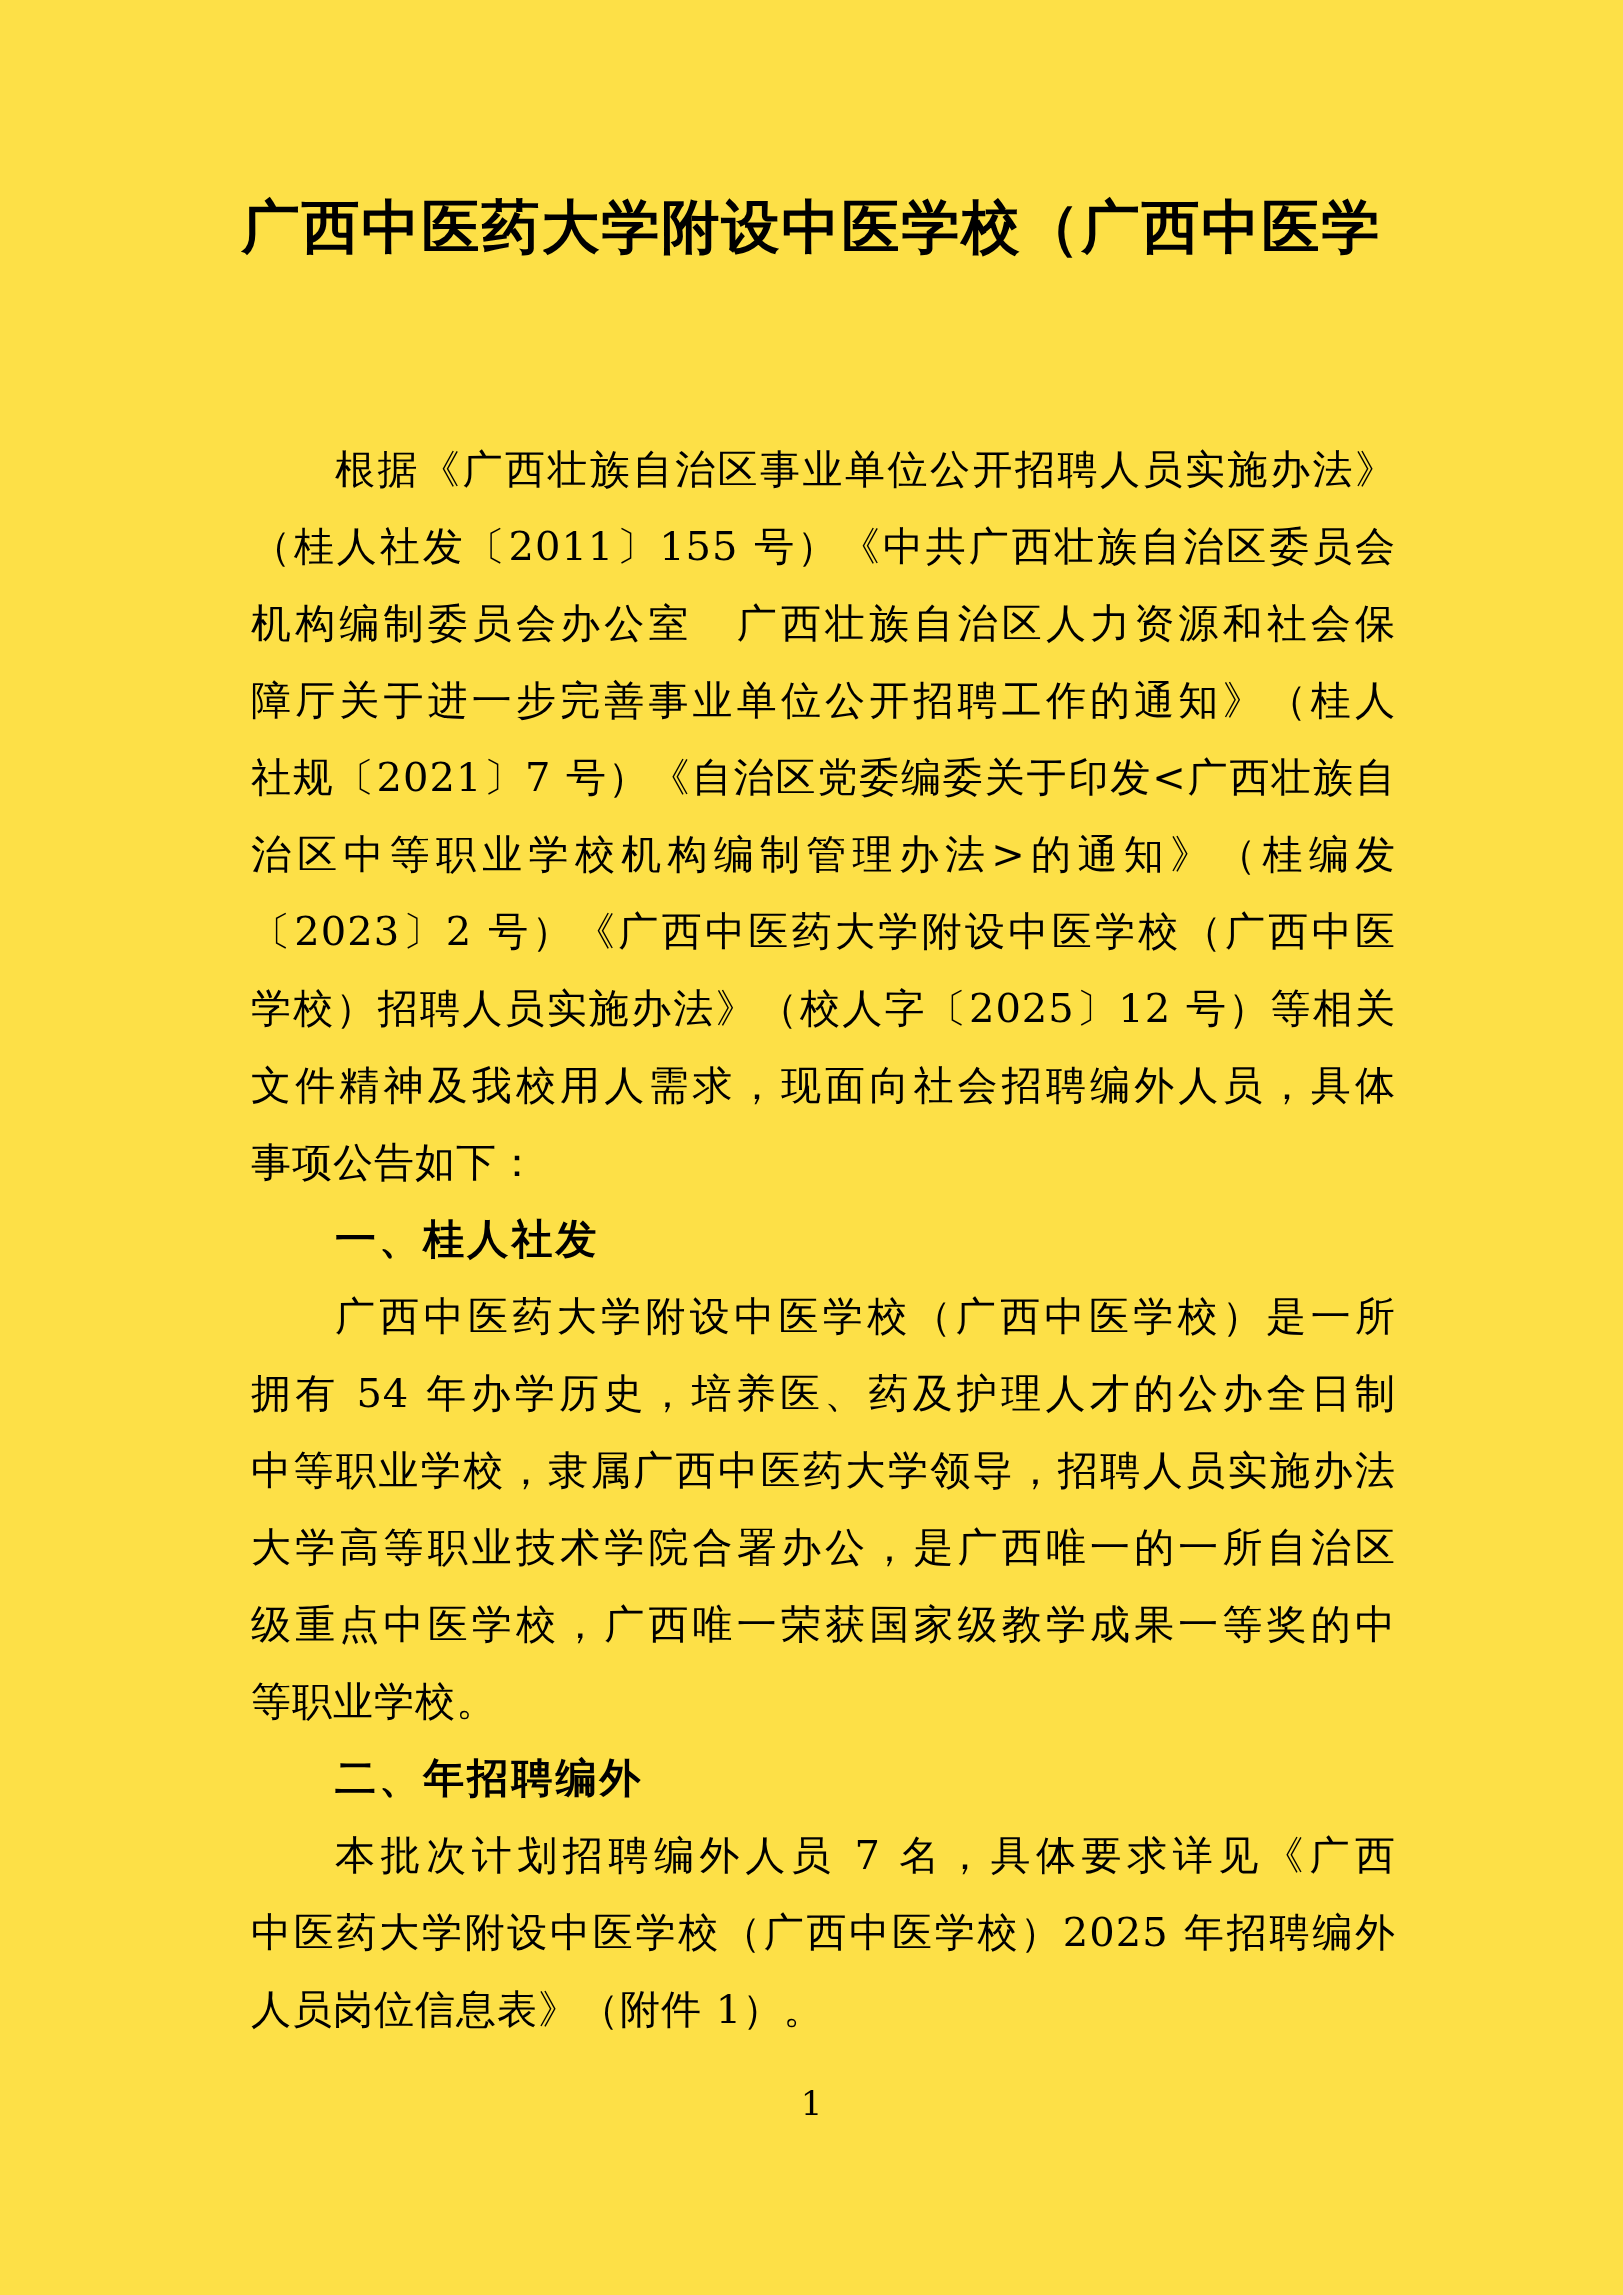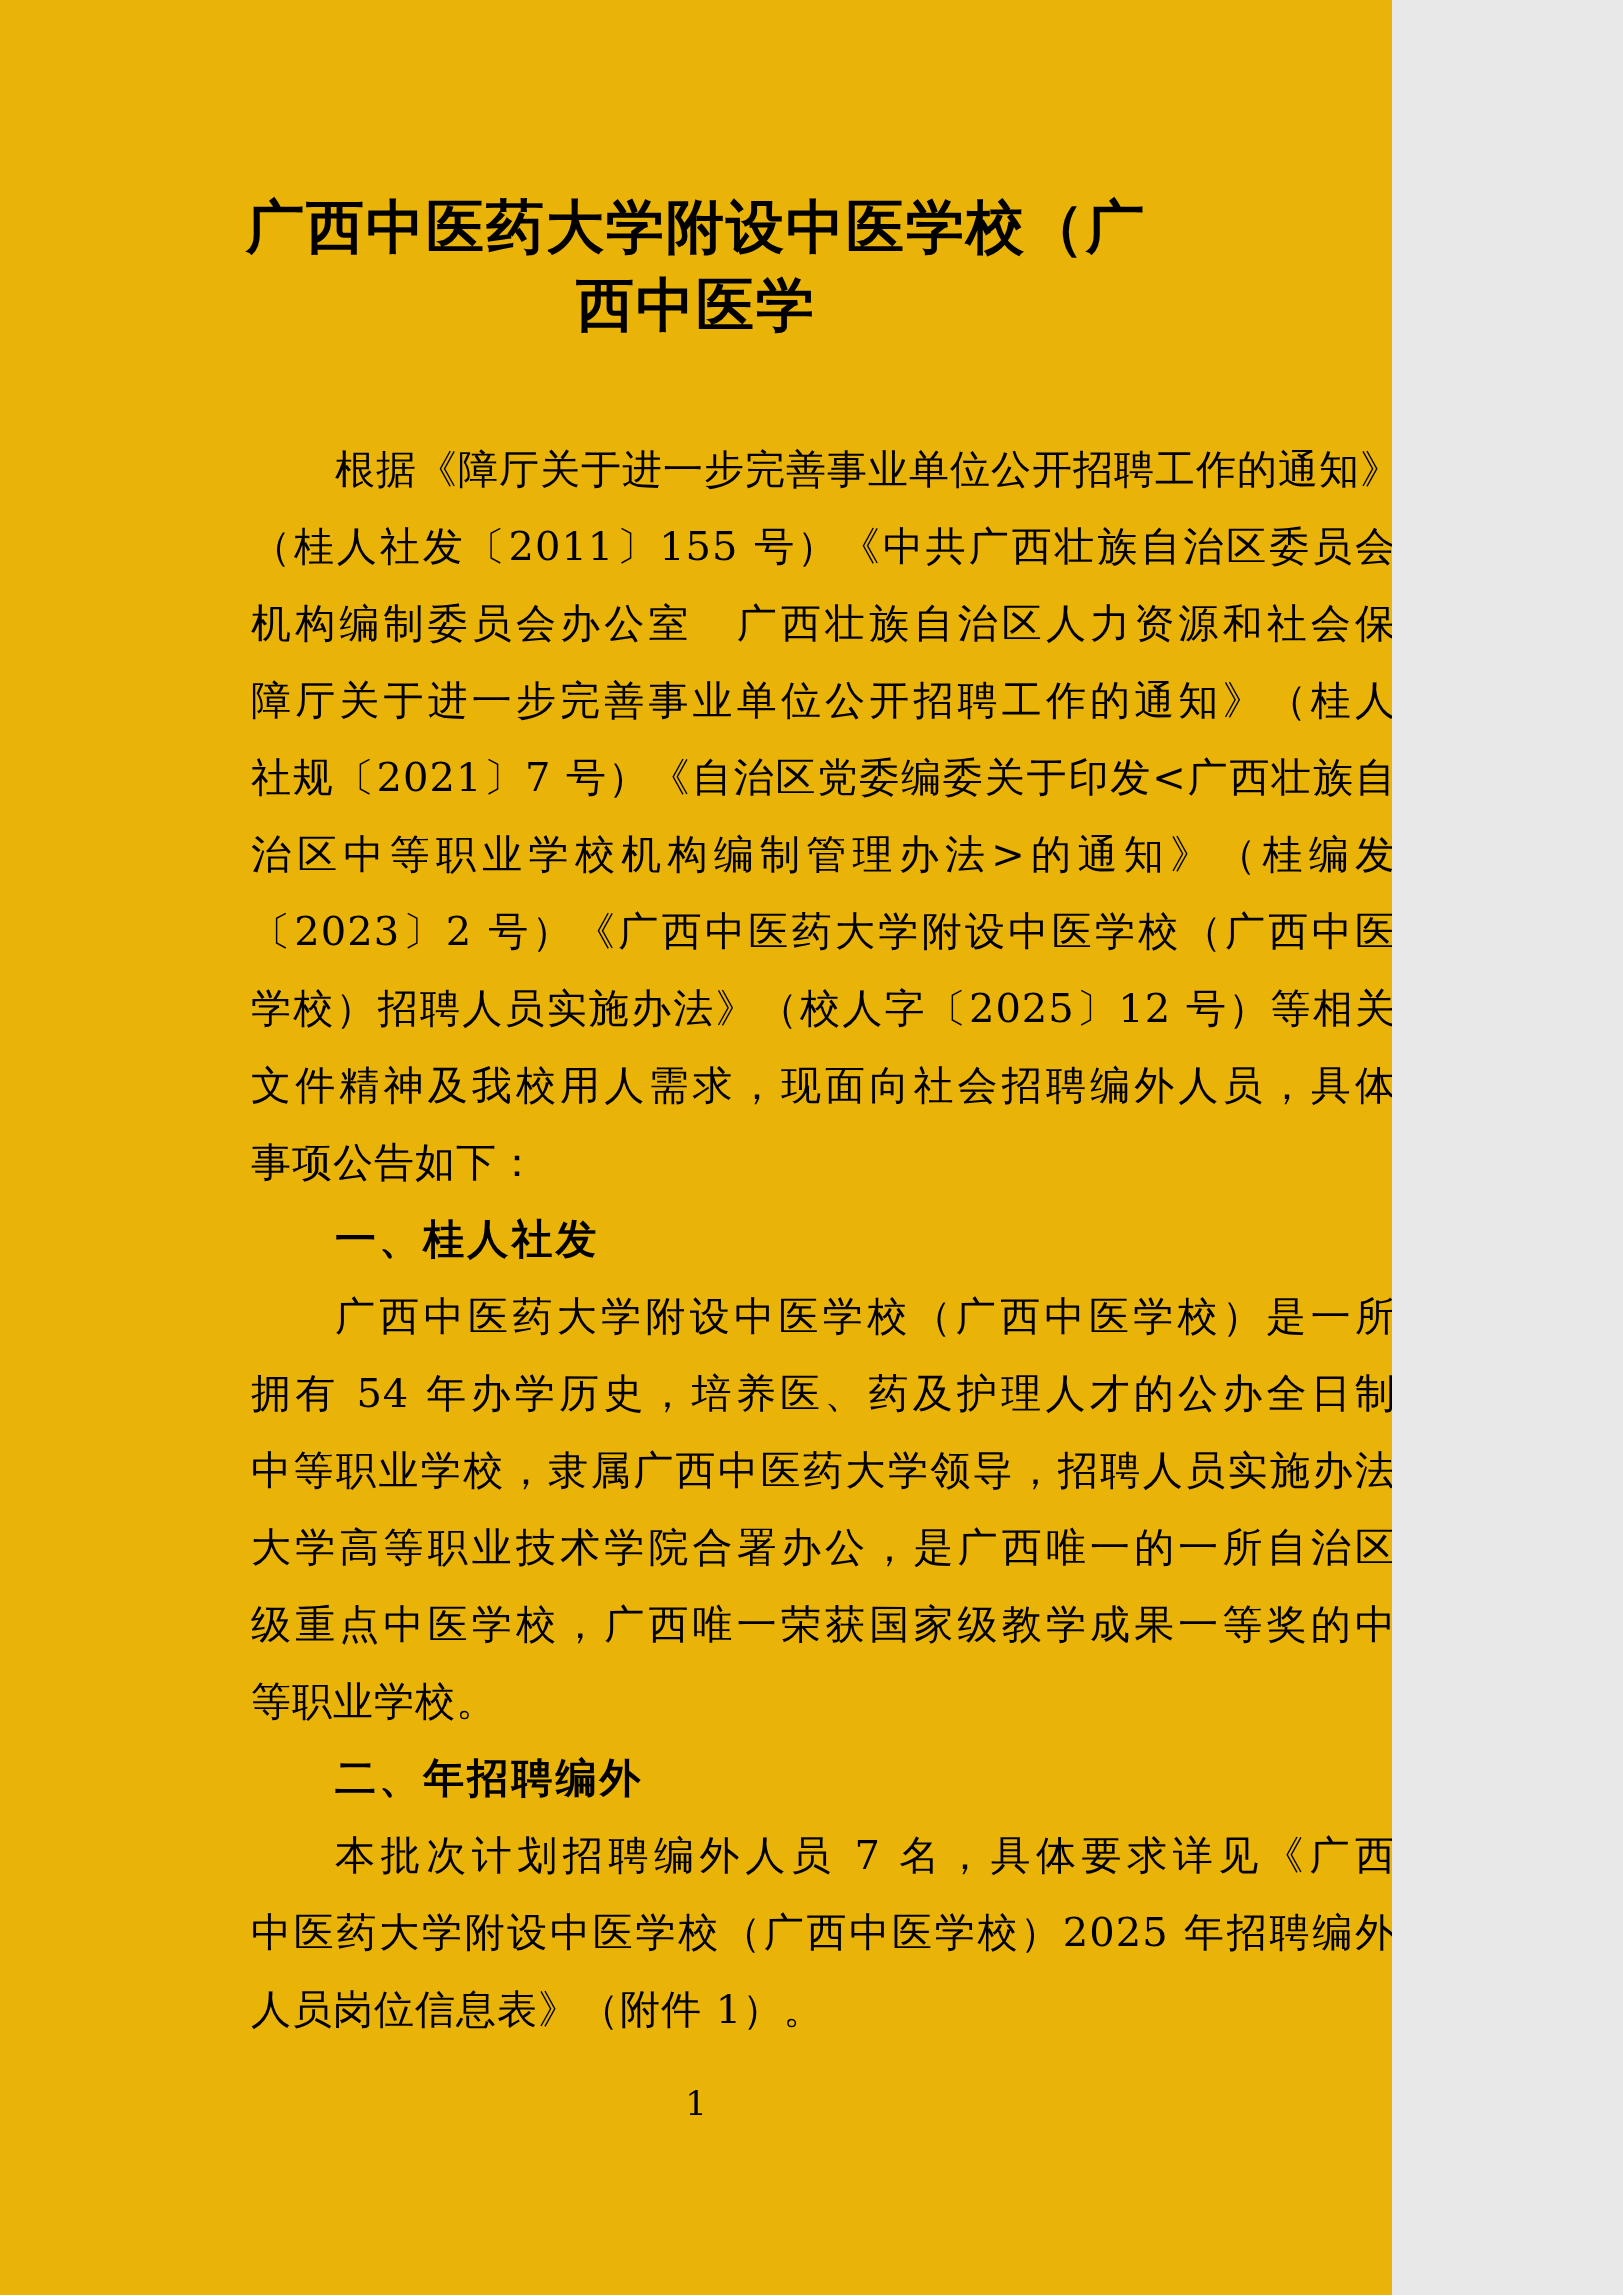"广西中医药大学附设中医学校（广西中医学" .page { background: #eab308 -> #fde047; width: 1392px -> 1623px }
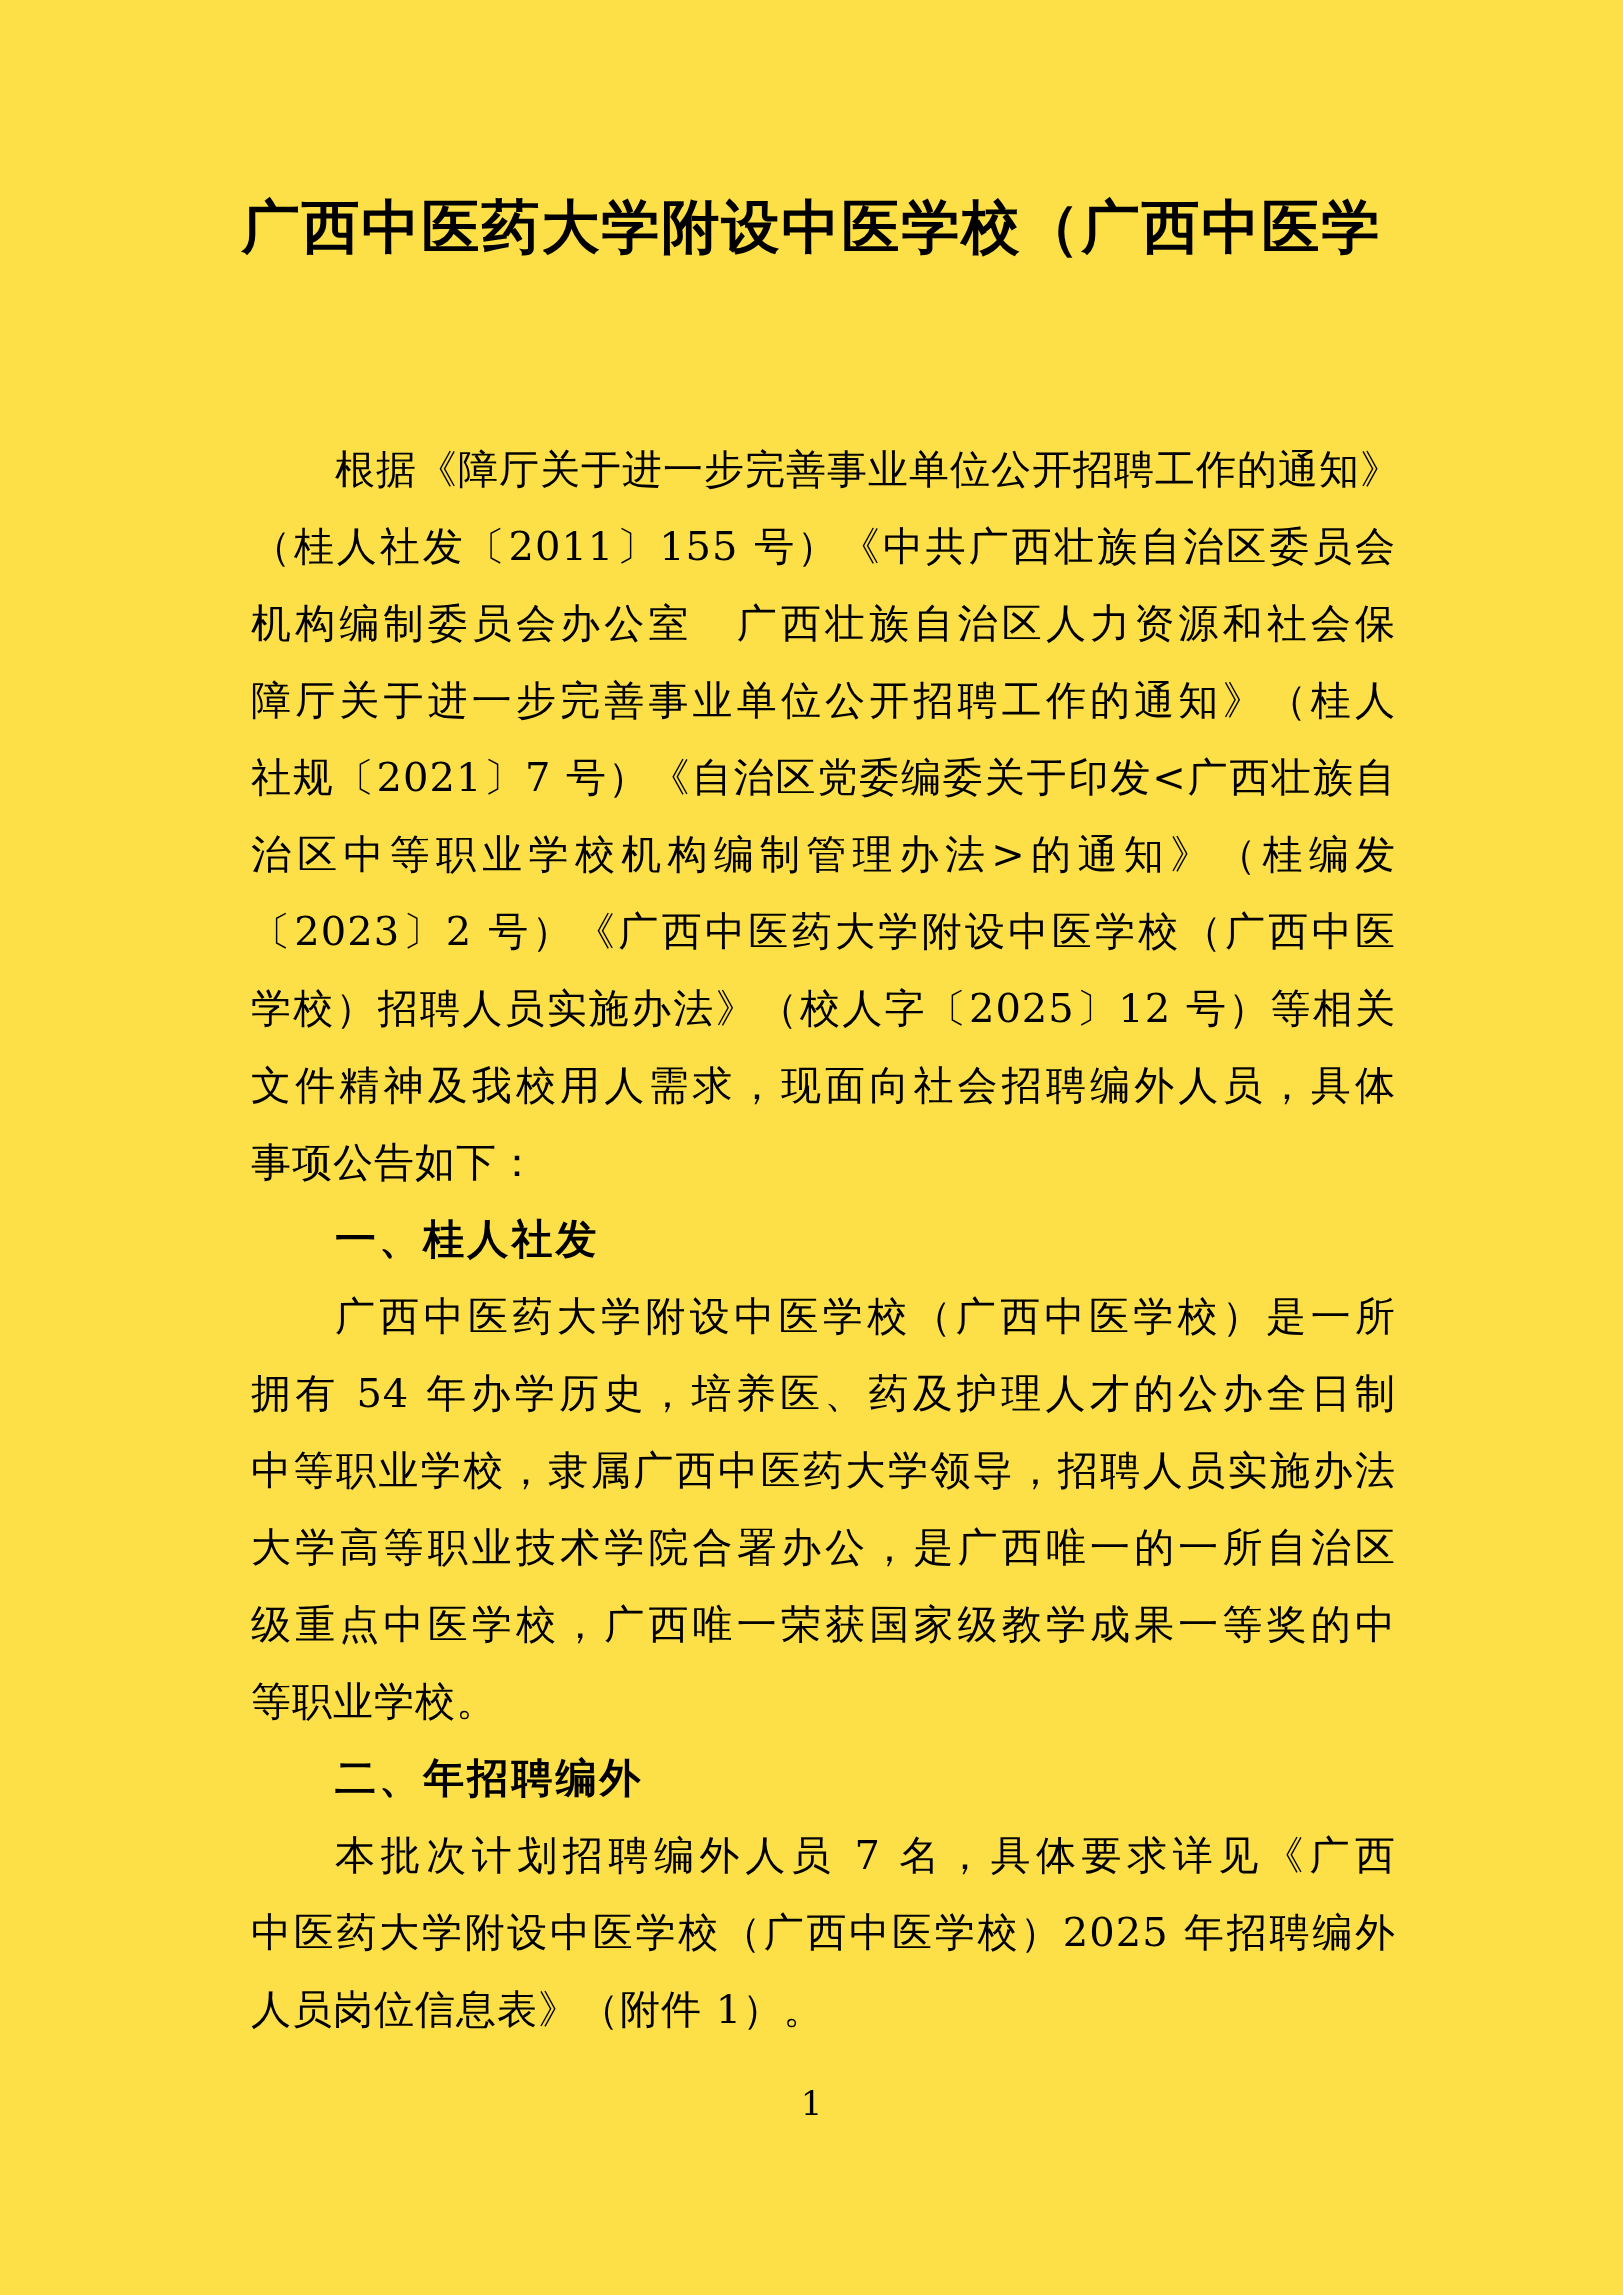"根据《障厅关于进一步完善事业单位公开招聘工作的通知》" div.ln { text: 障厅关于进一步完善事业单位公开招聘工作的通知 -> 广西壮族自治区事业单位公开招聘人员实施办法 }
